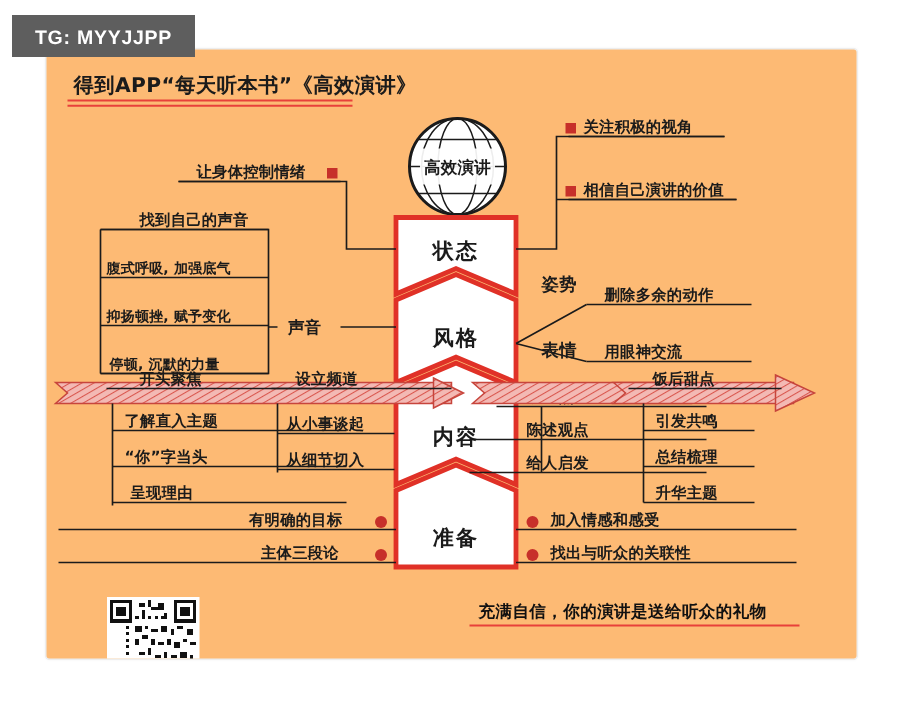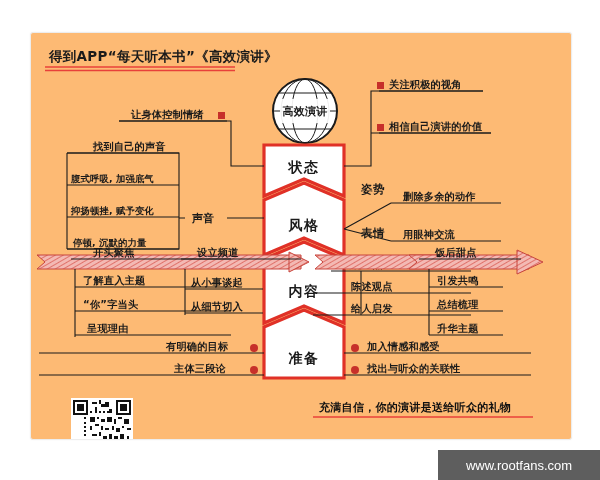"TG: MYYJJPP" div.tg-badge { html: none -> <div> <span>TG: MYYJJPP</span> </div> }
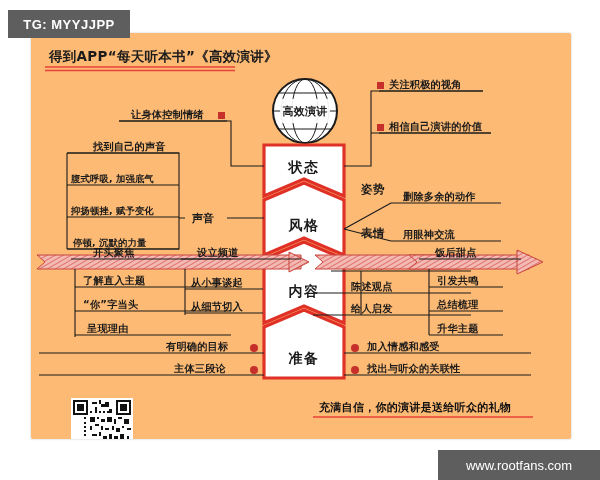"www.rootfans.com" div.footer-bar { html: <div> <span>www.rootfans.com</span> </div> -> none }
